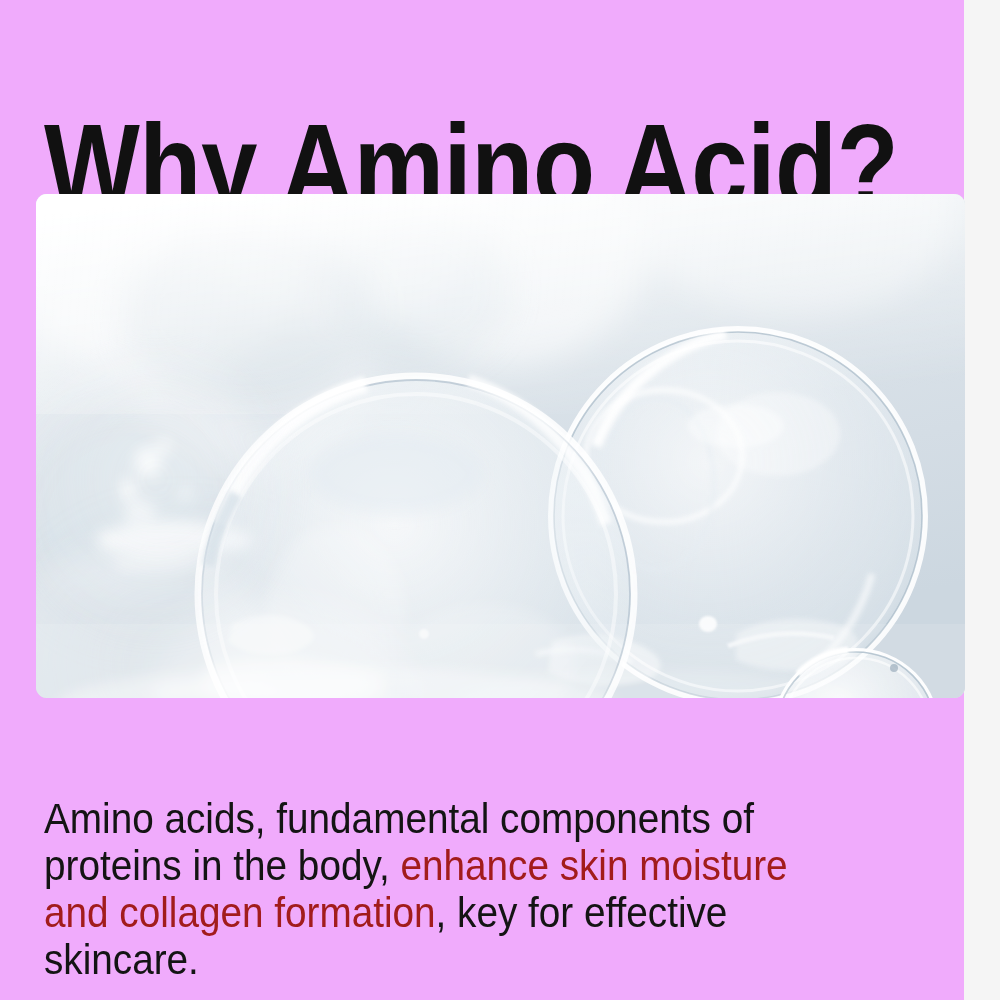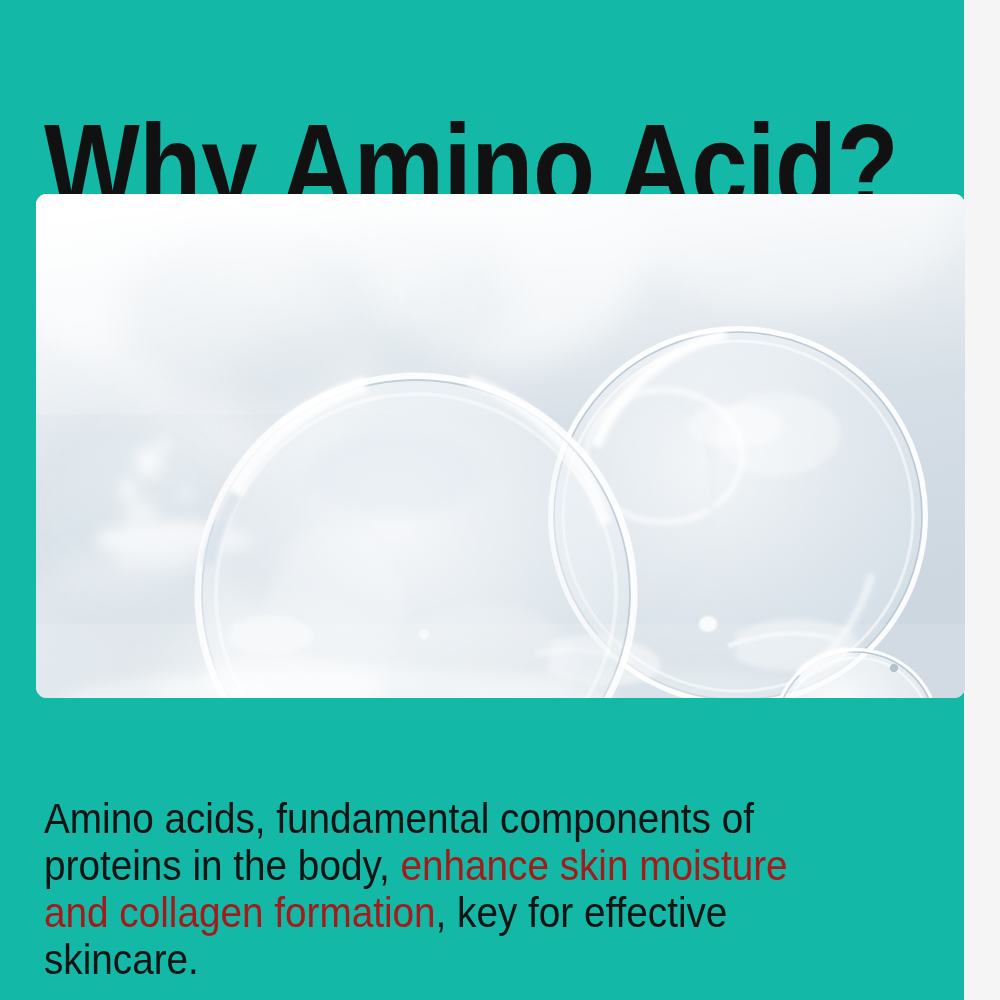"Why Amino Acid?" .page { background: #14b8a6 -> #f0abfc }
